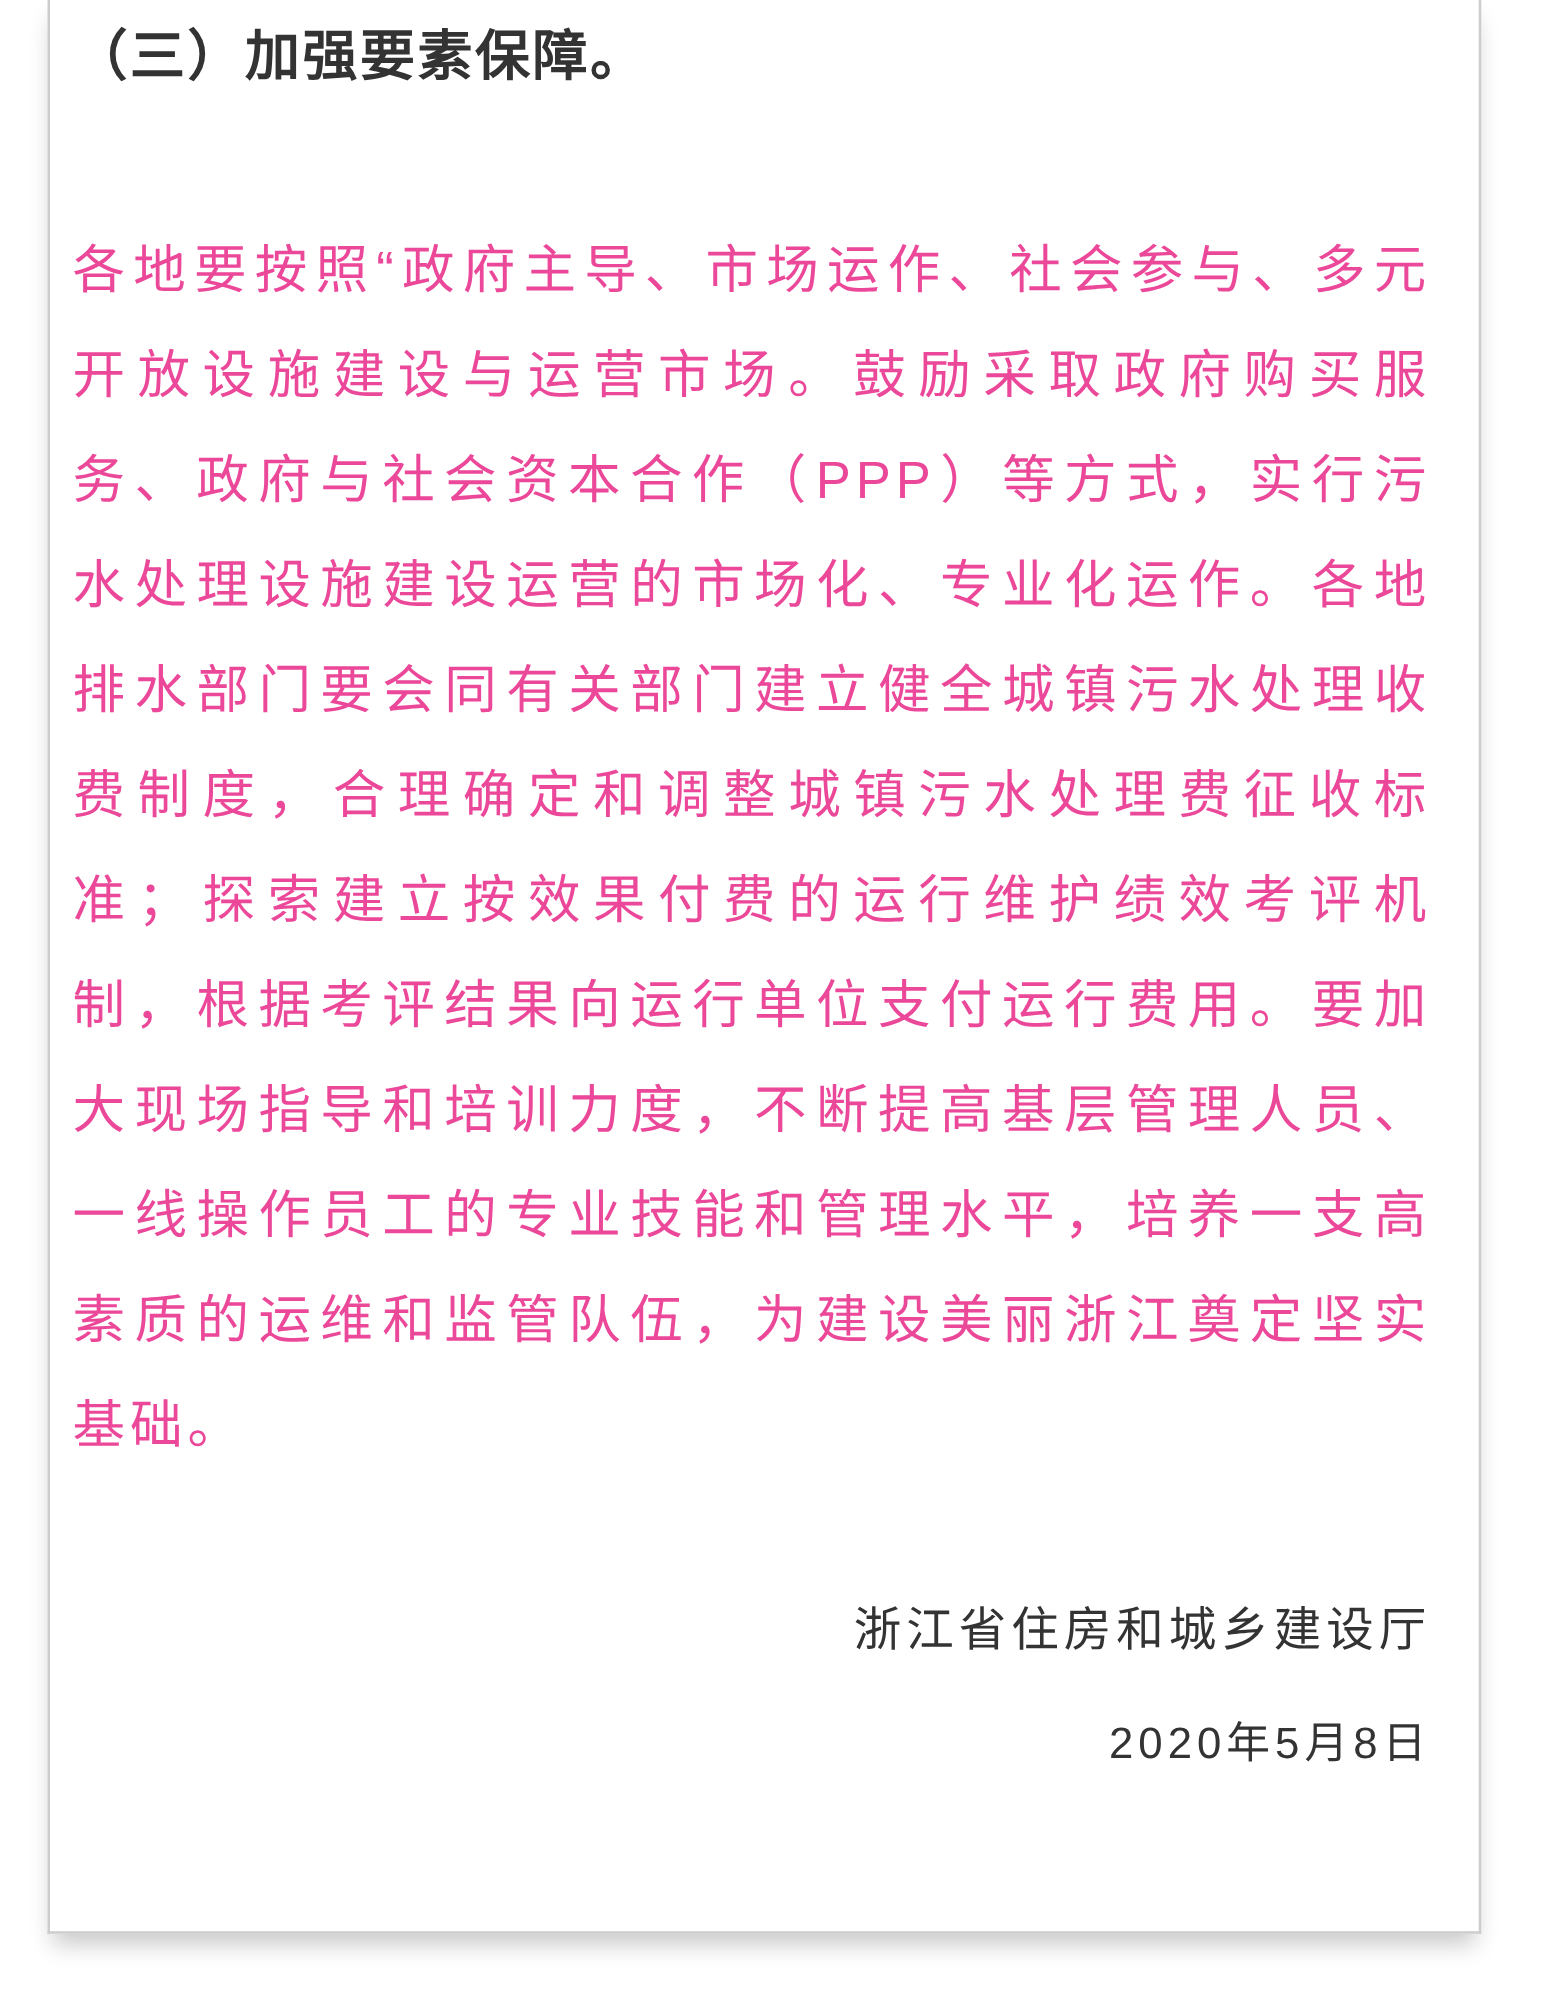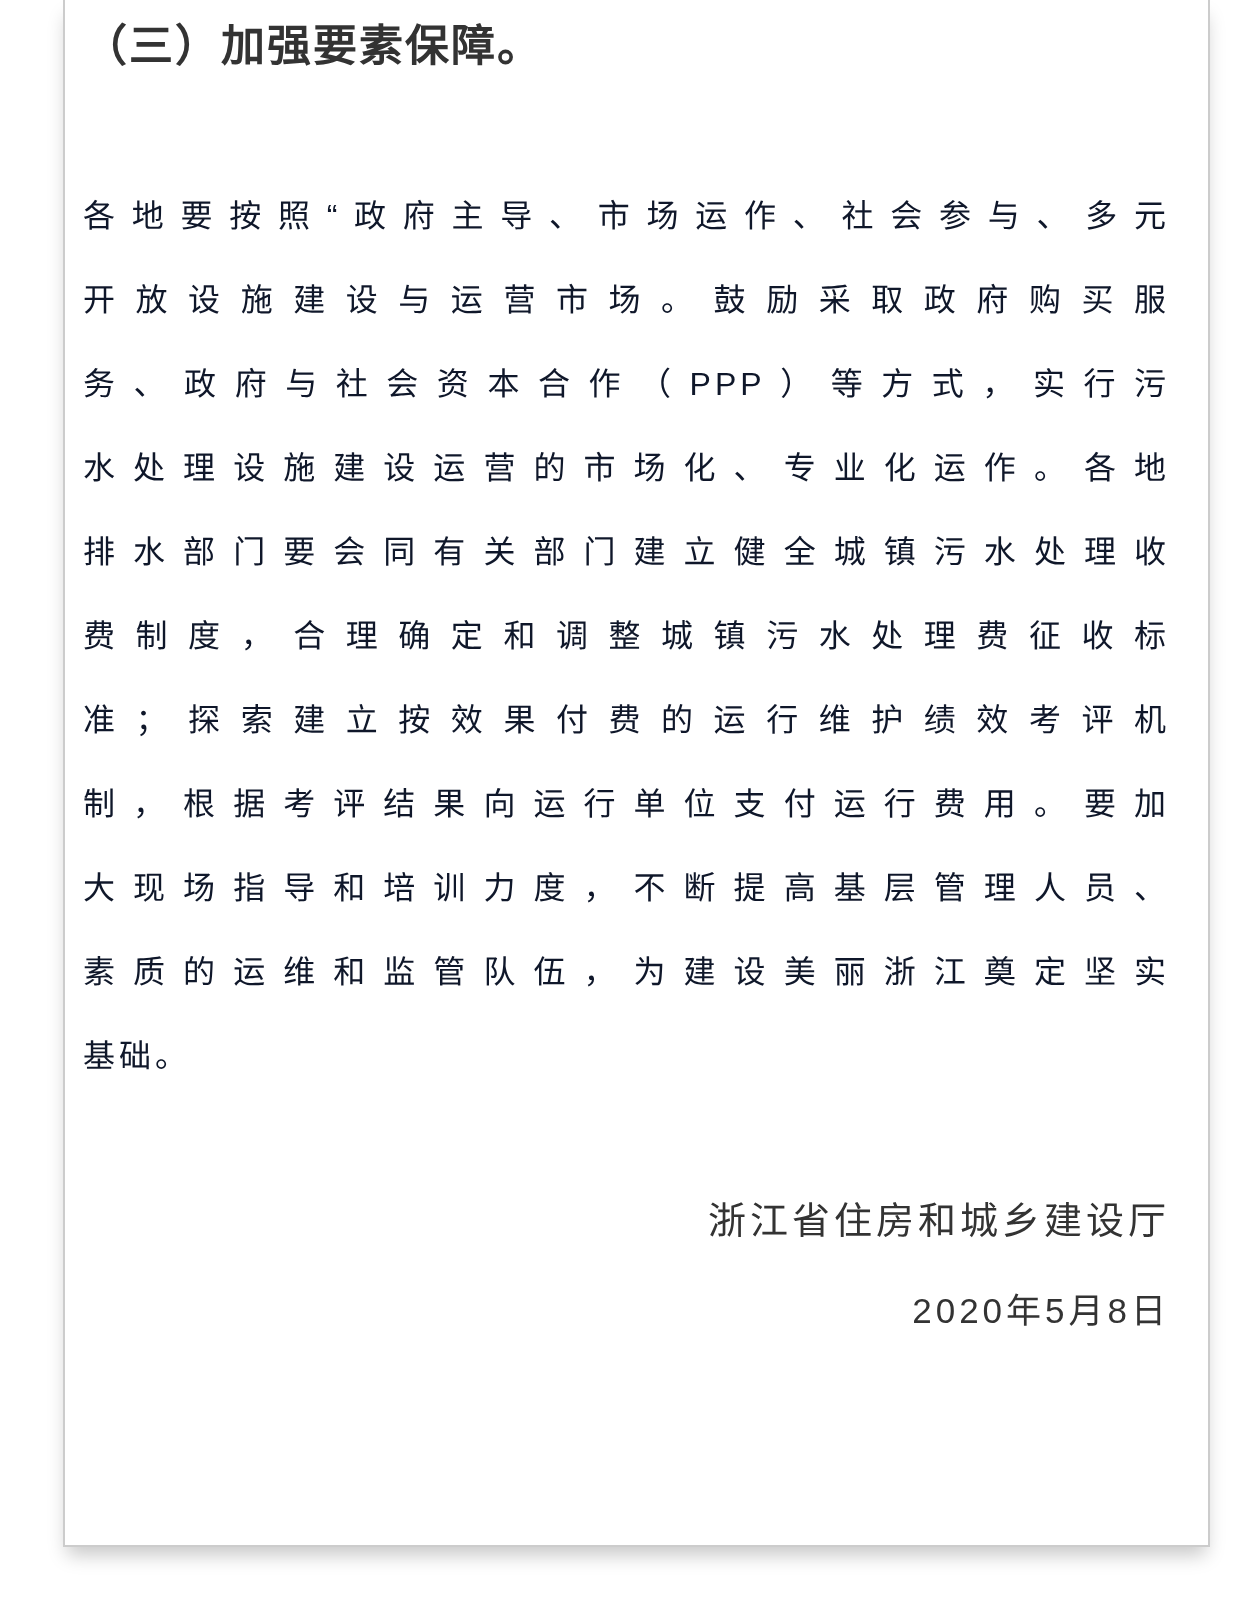"（三）加强要素保障。" .page-card { left: 63px -> 38px }
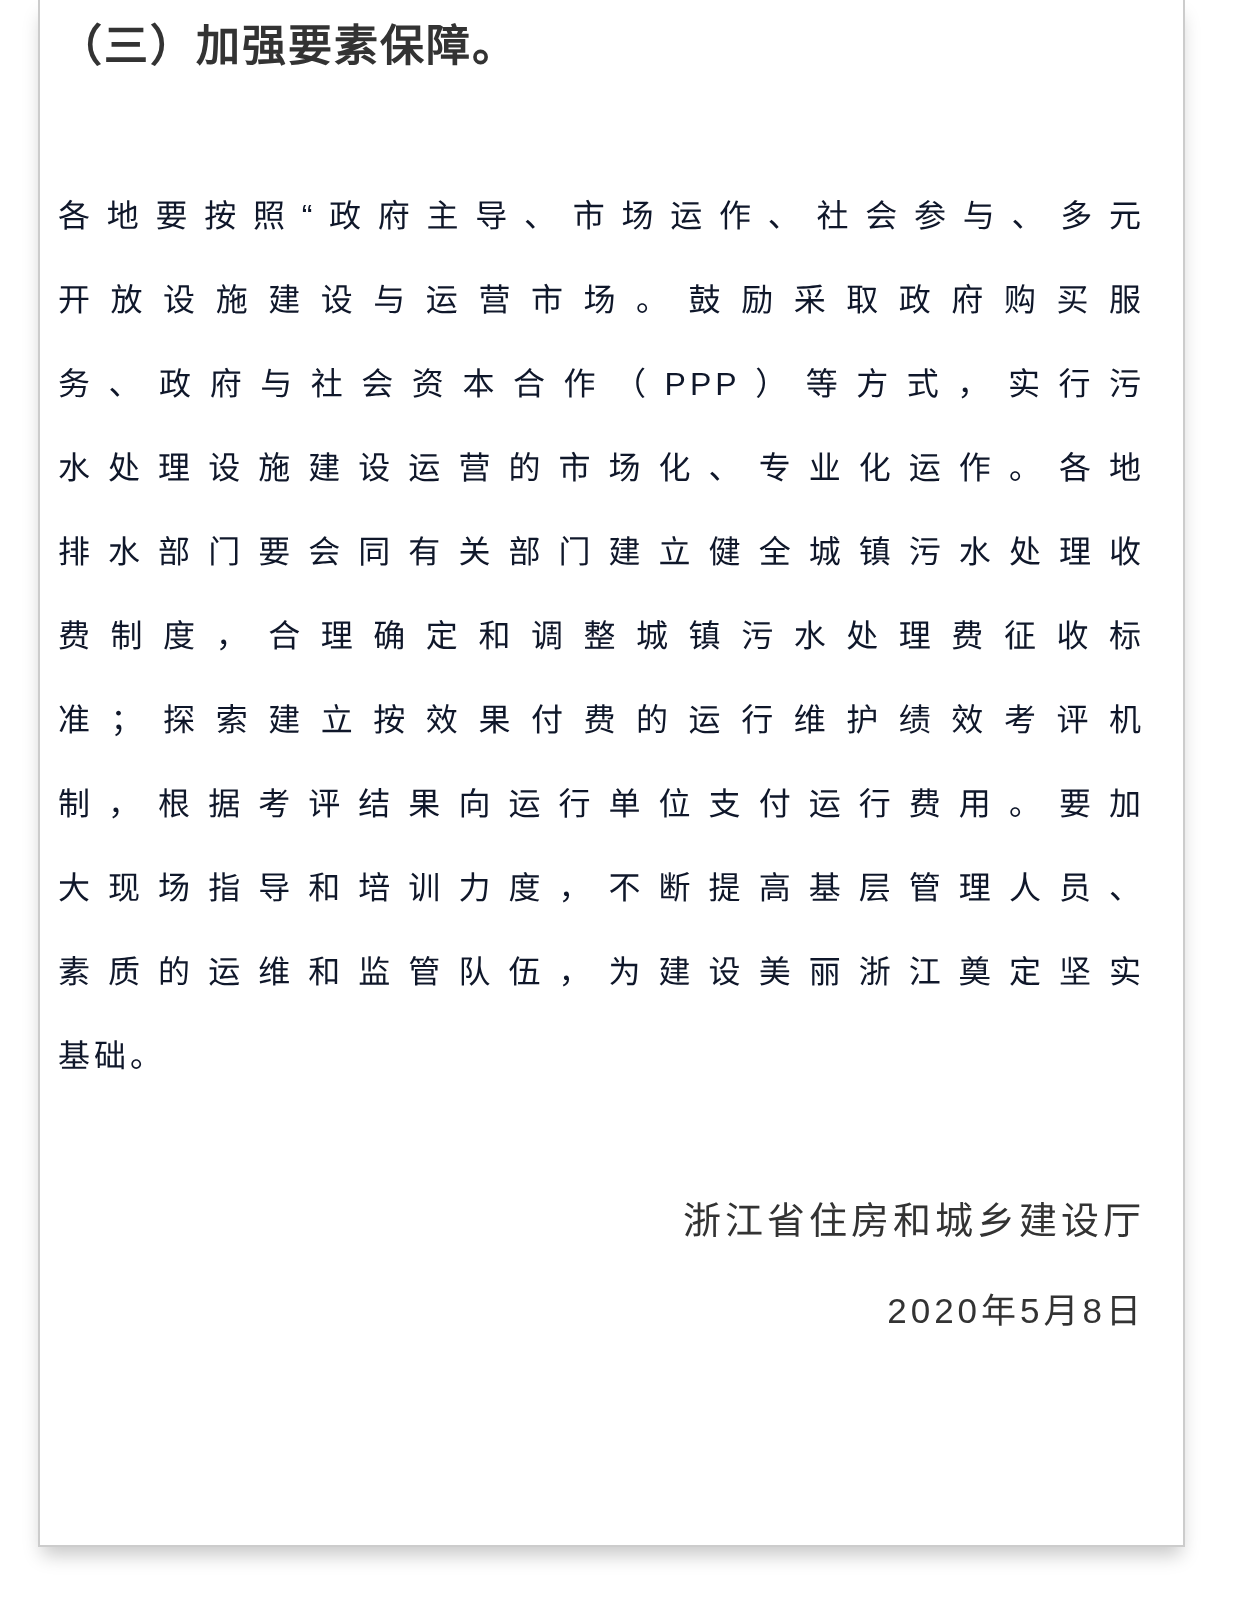"各地要按照“政府主导、市场运作、社会参与、多元" .body-line { color: #0f172a -> #ec4899; font-size: 32px -> 42px }
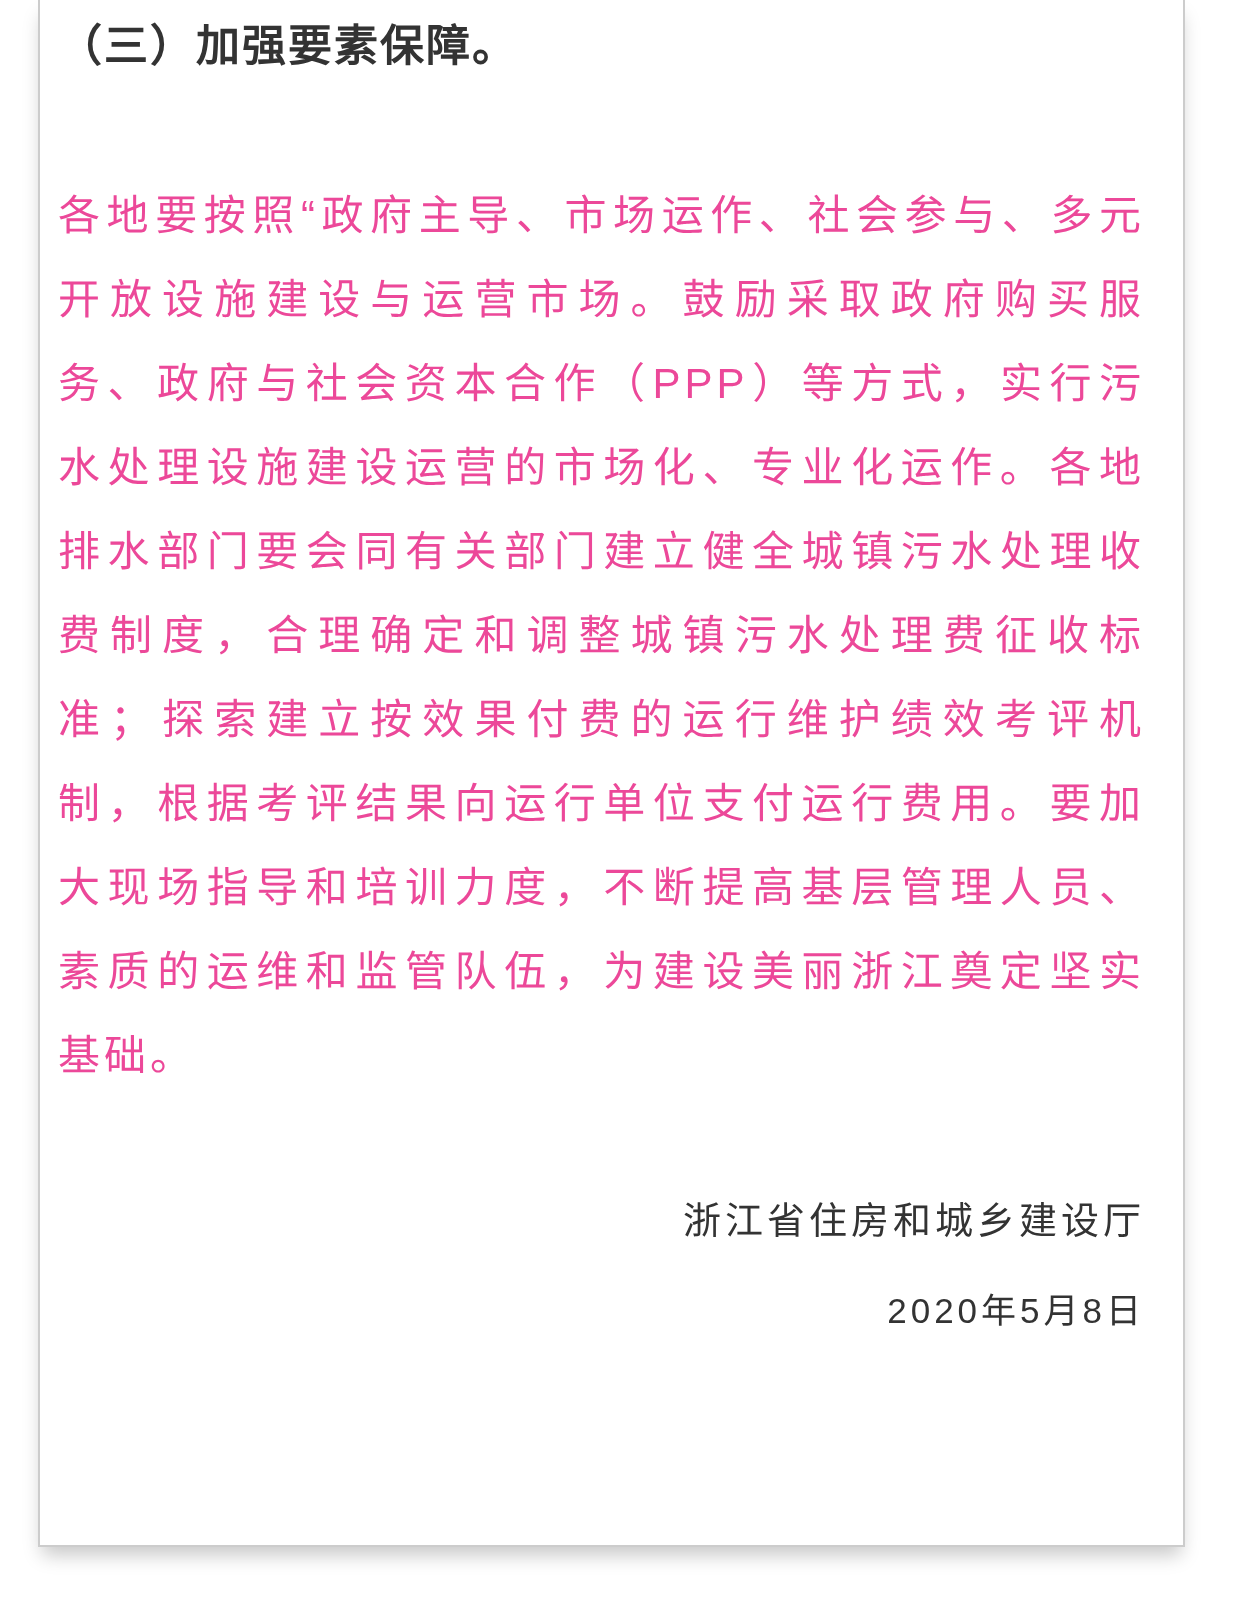"一线操作员工的专业技能和管理水平，培养一支高" div.body-line { html: none -> <div>一线操作员工的专业技能和管理水平，培养一支高</div> }
